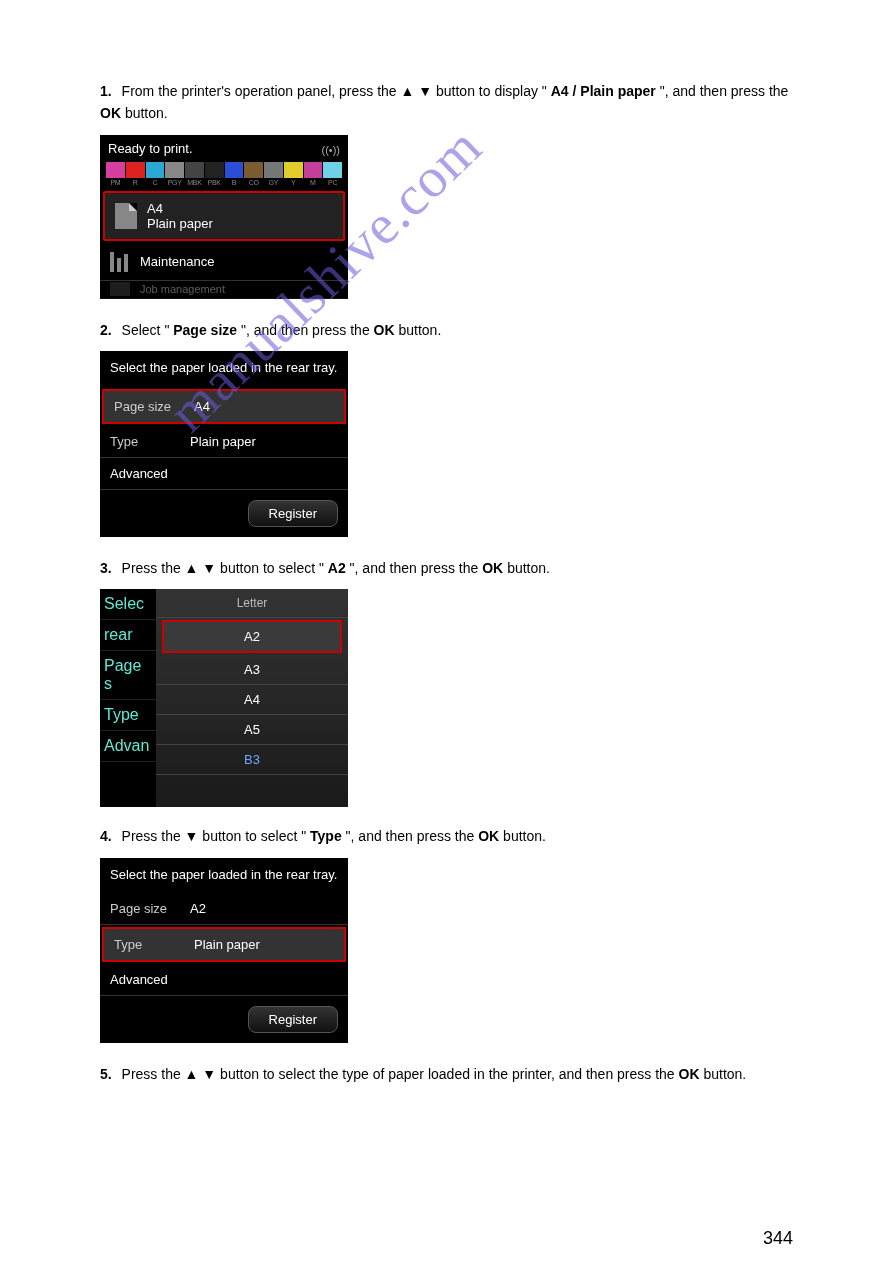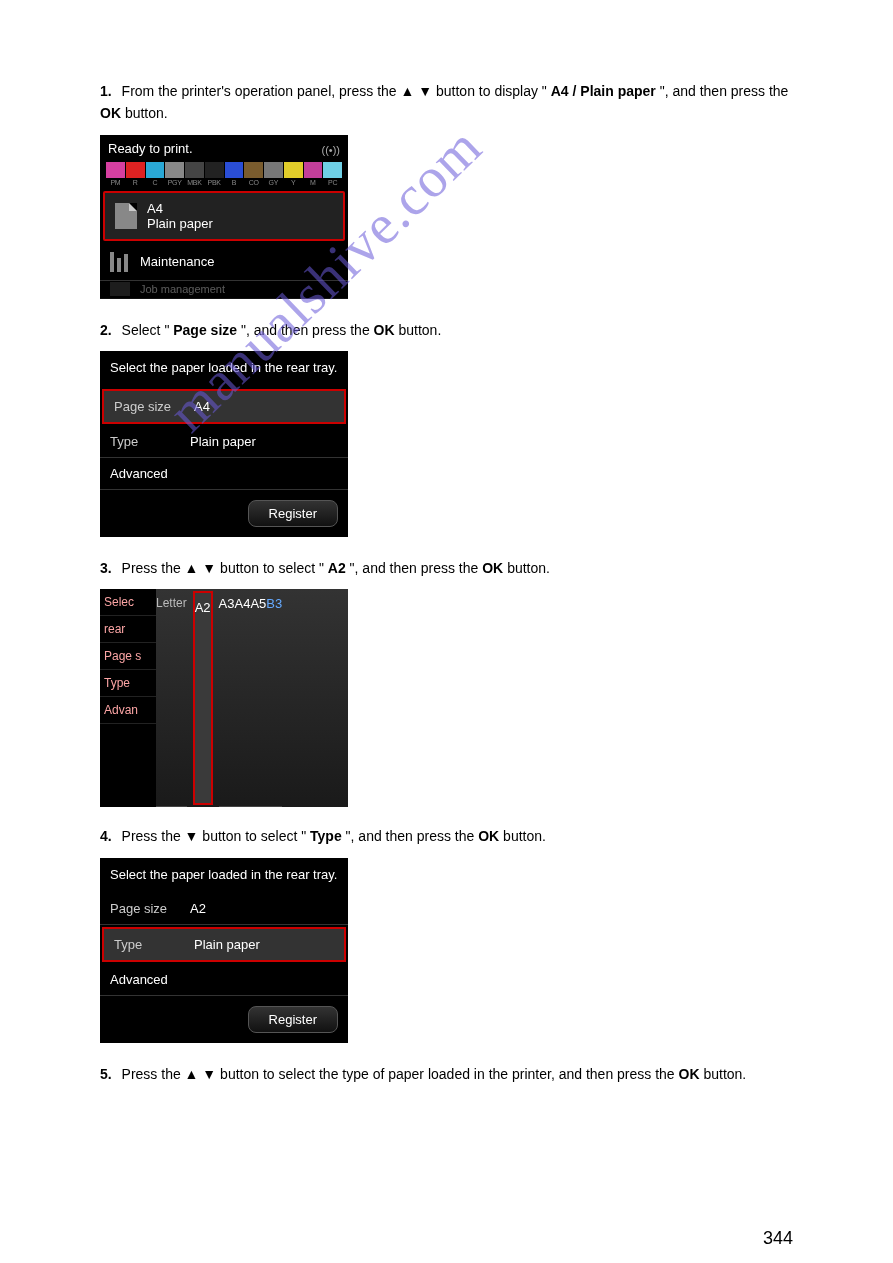"Selec" .picker-bg { color: #fca5a5 -> #5eead4; font-size: 12px -> 16px }
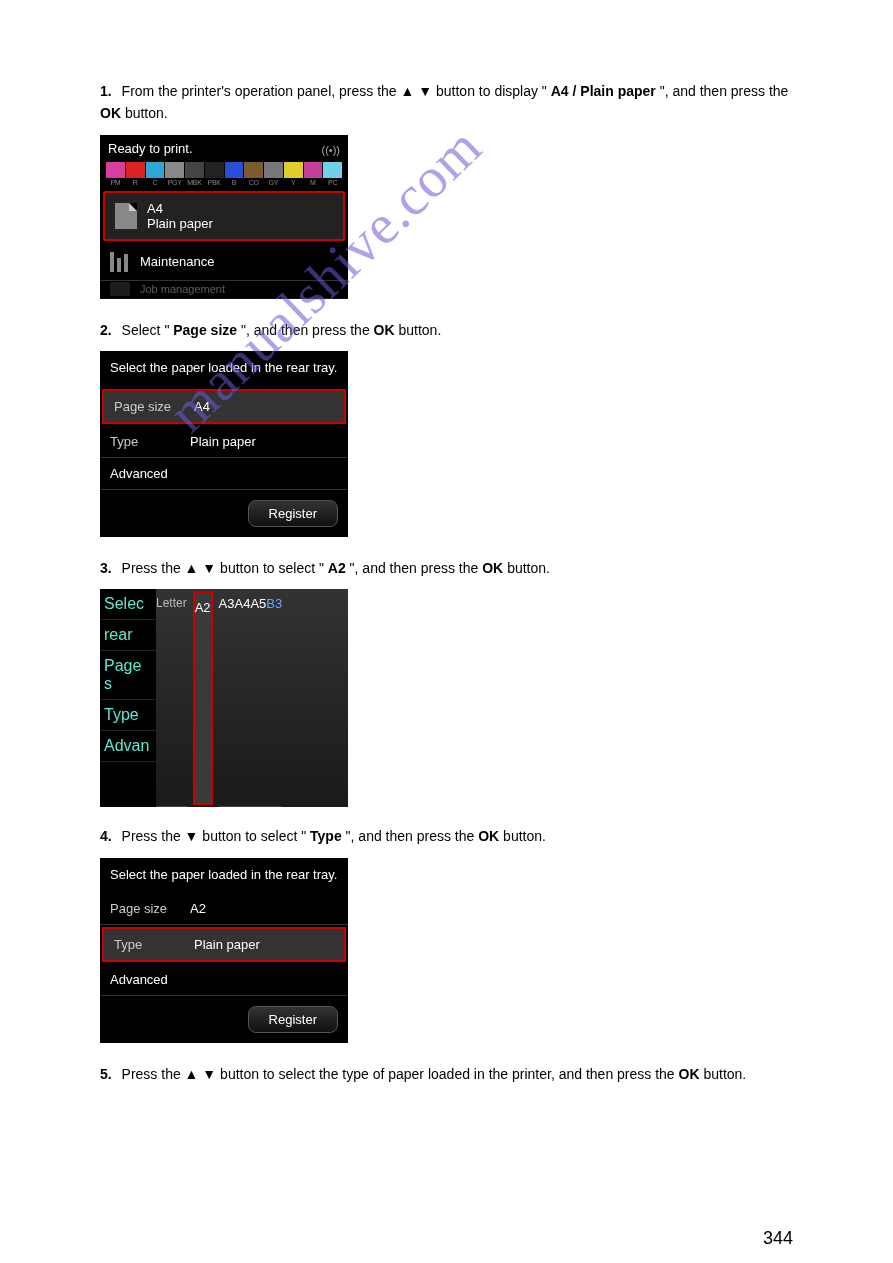"Letter" .picker-list { flex-direction: row -> column }
